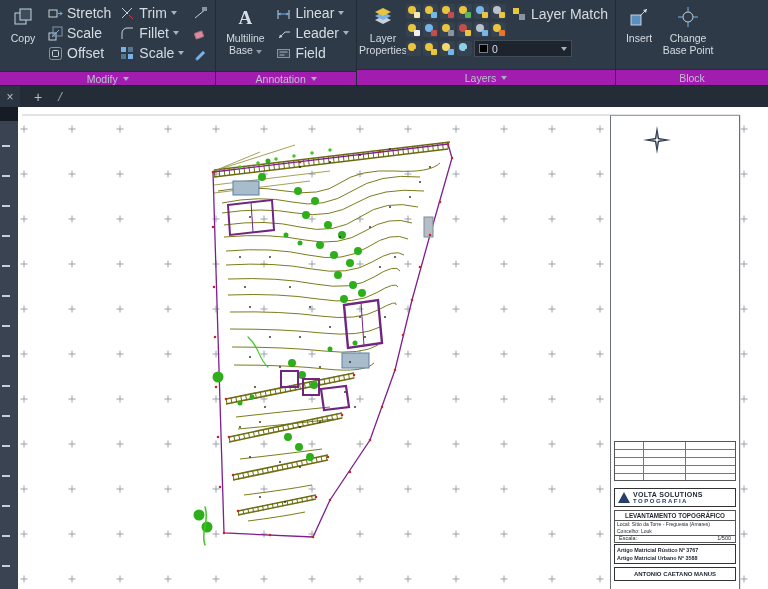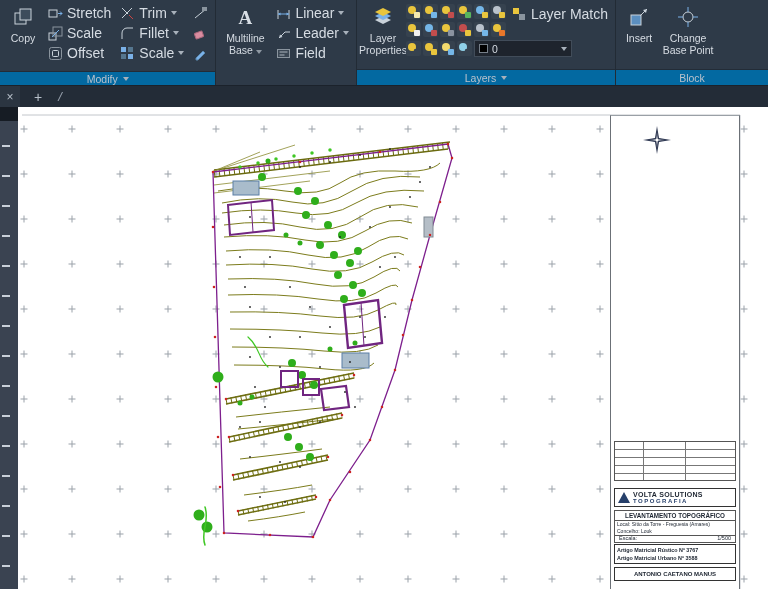"Modify" .panel-label { background: #0369a1 -> #a21caf }
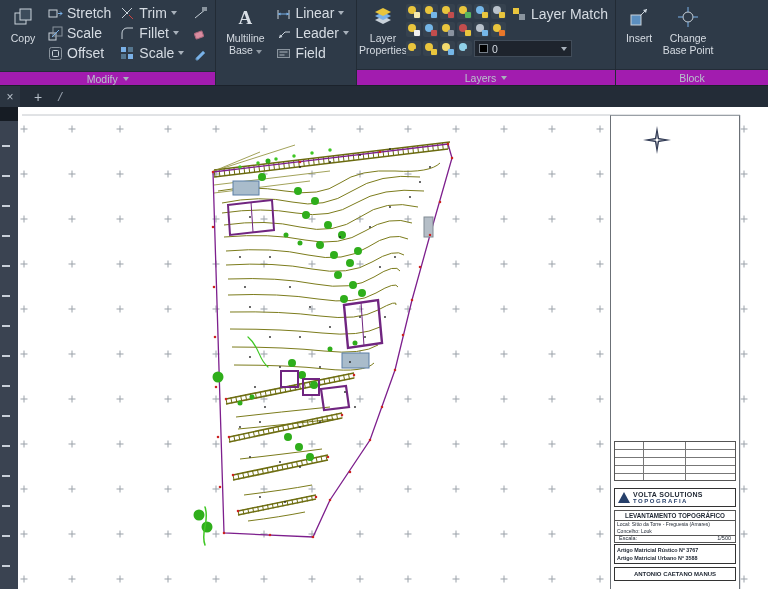"Annotation" div.panel-label { html: none -> <div> <span>Annotation</span> <i></i> </div> }
